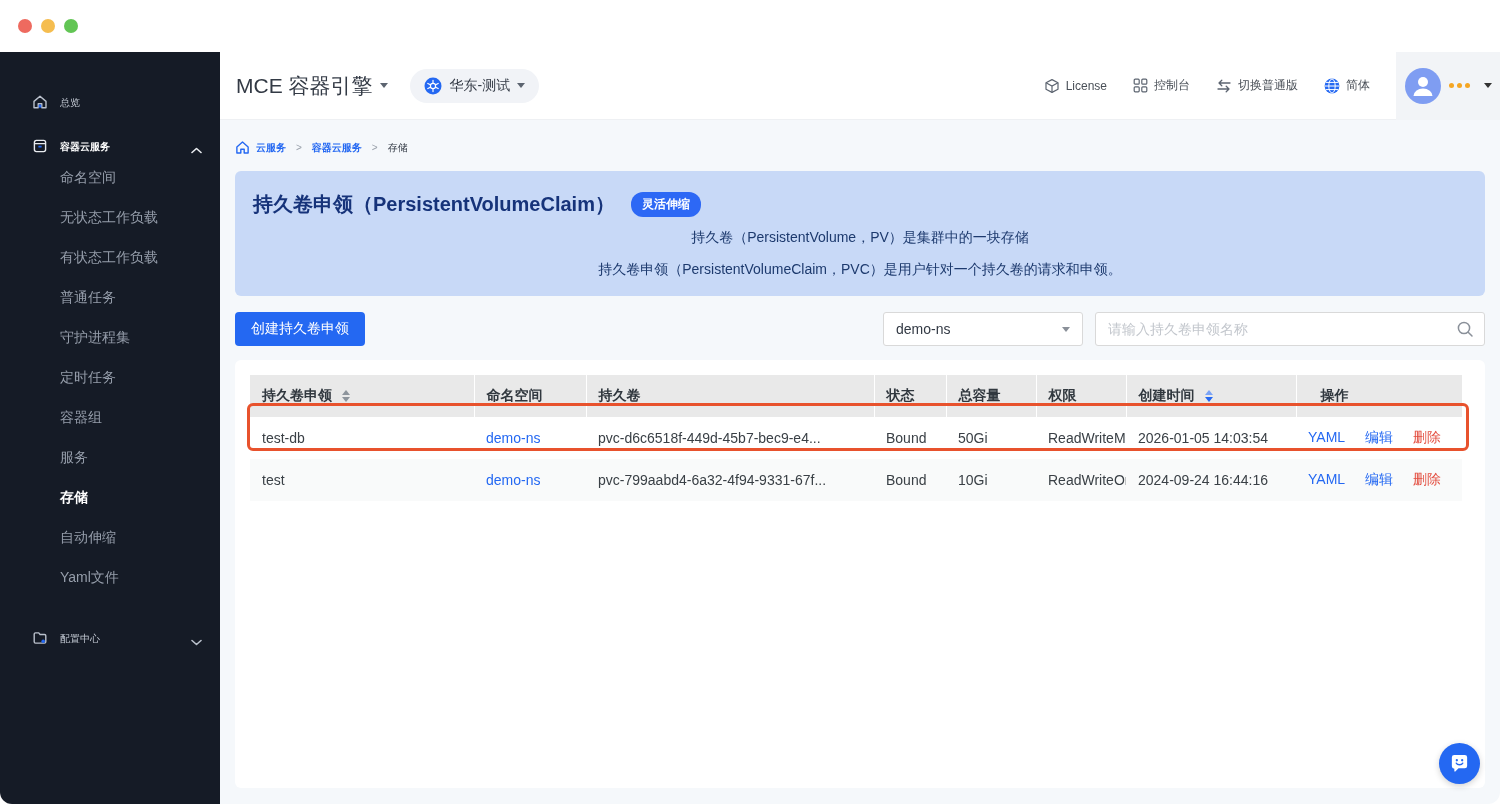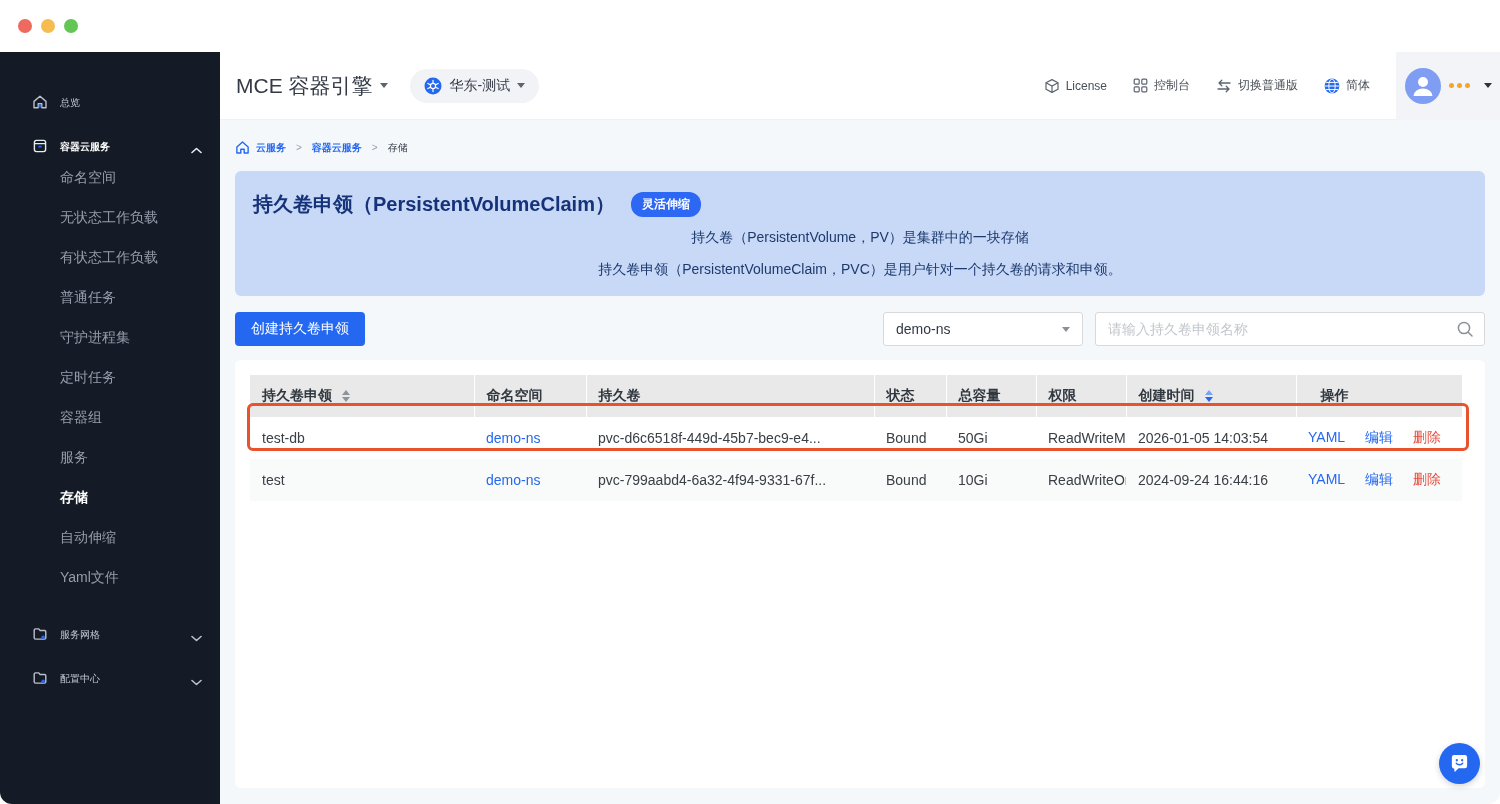"服务网格" div.side-row { html: <div> <span> <svg> <path></path> <circle></circle> </svg> </span> <span>服务网格</span> <span> <svg> <polyline></polyline> </svg> </span> </div> -> none }
